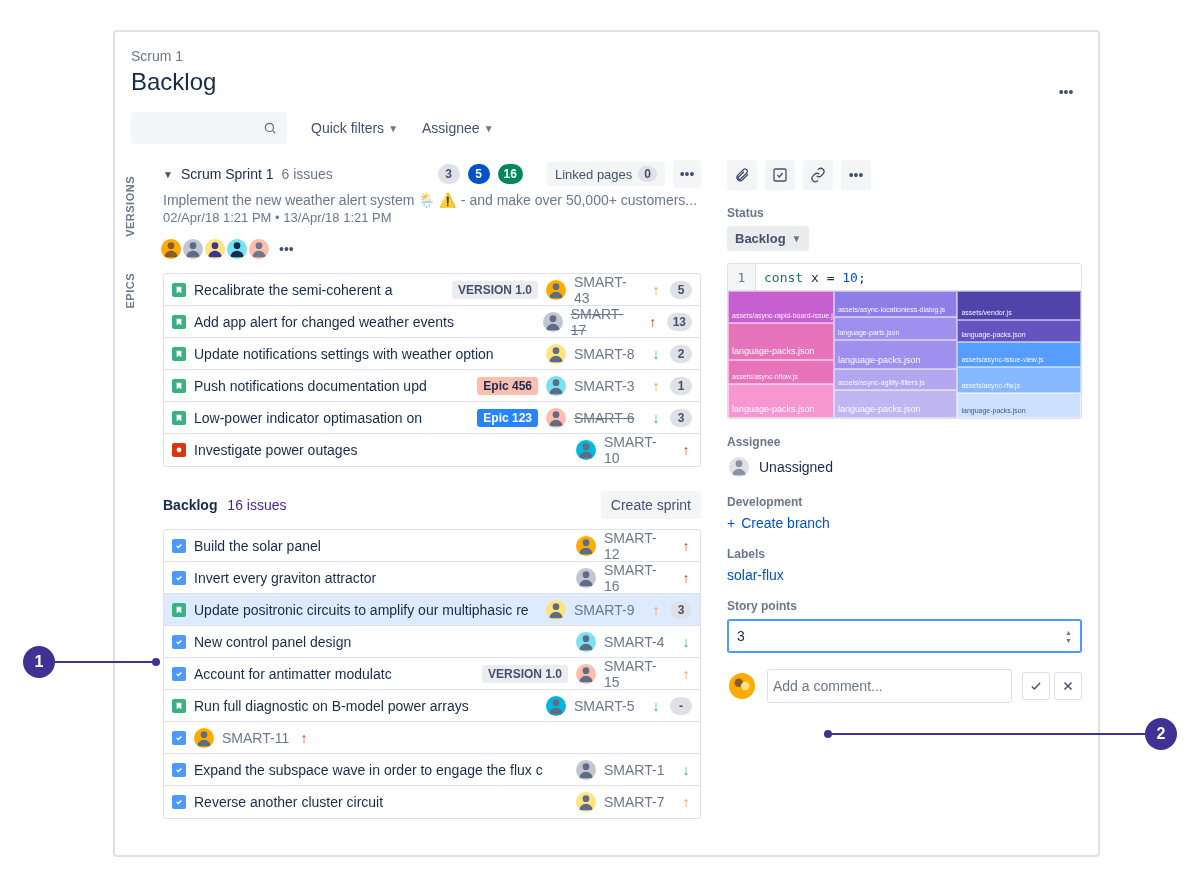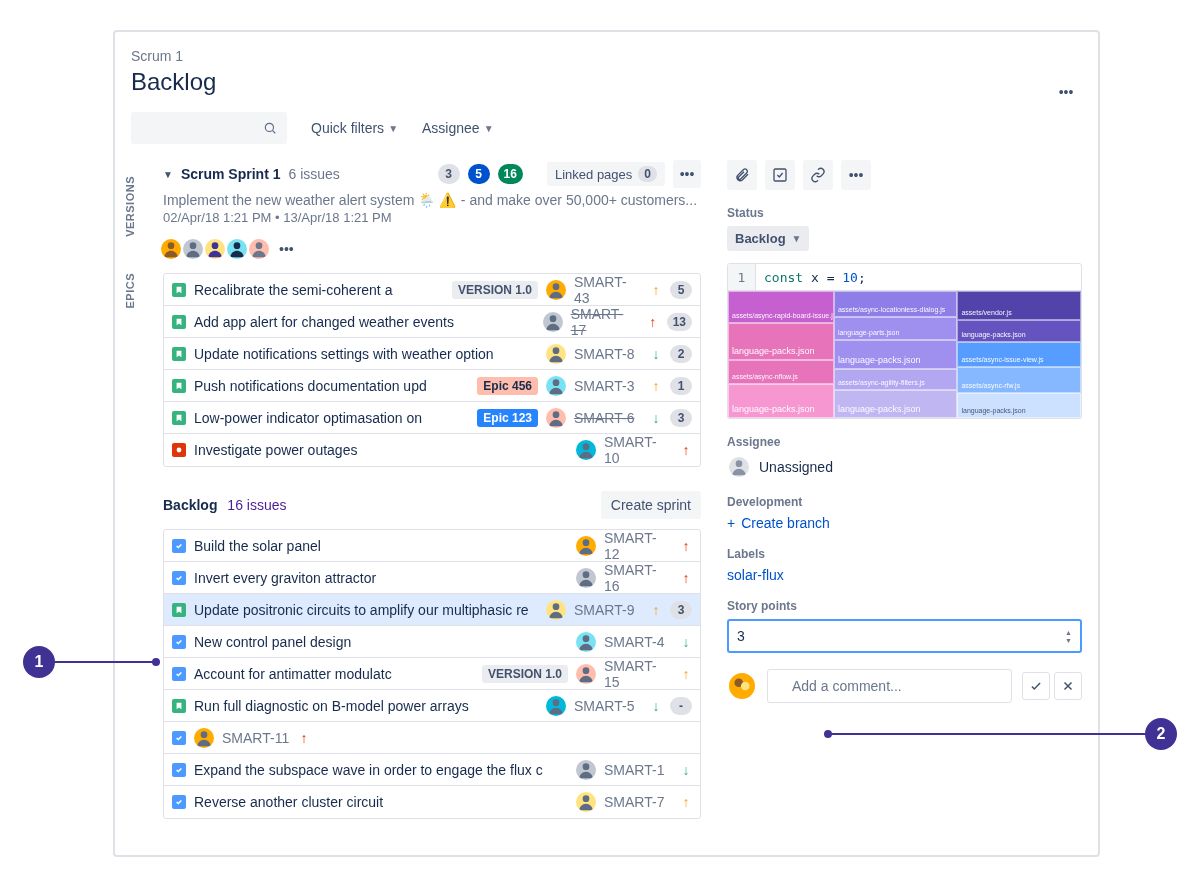"Scrum Sprint 1" .sprint-header .title { font-weight: 700 -> 400 }
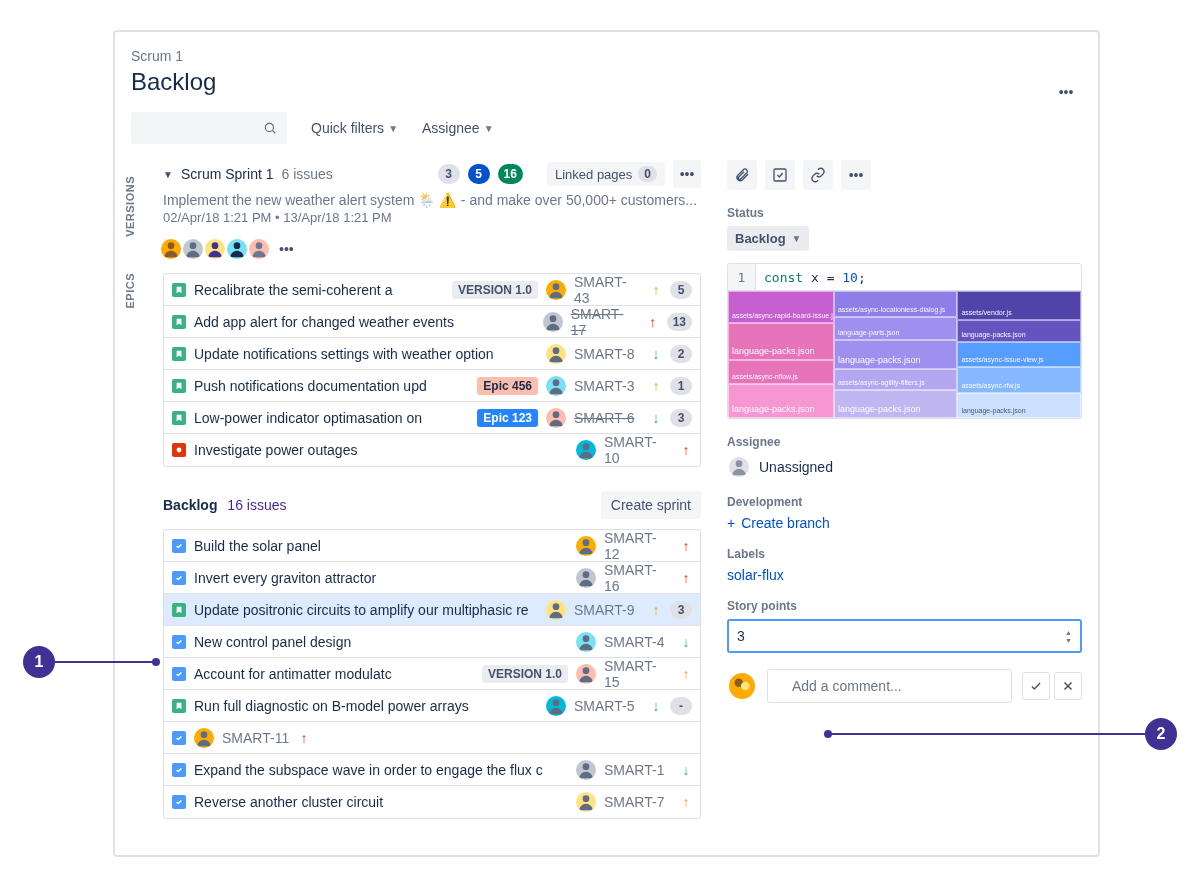"Add a comment..." .comment-box { padding: 0 24px -> 0 5px }
